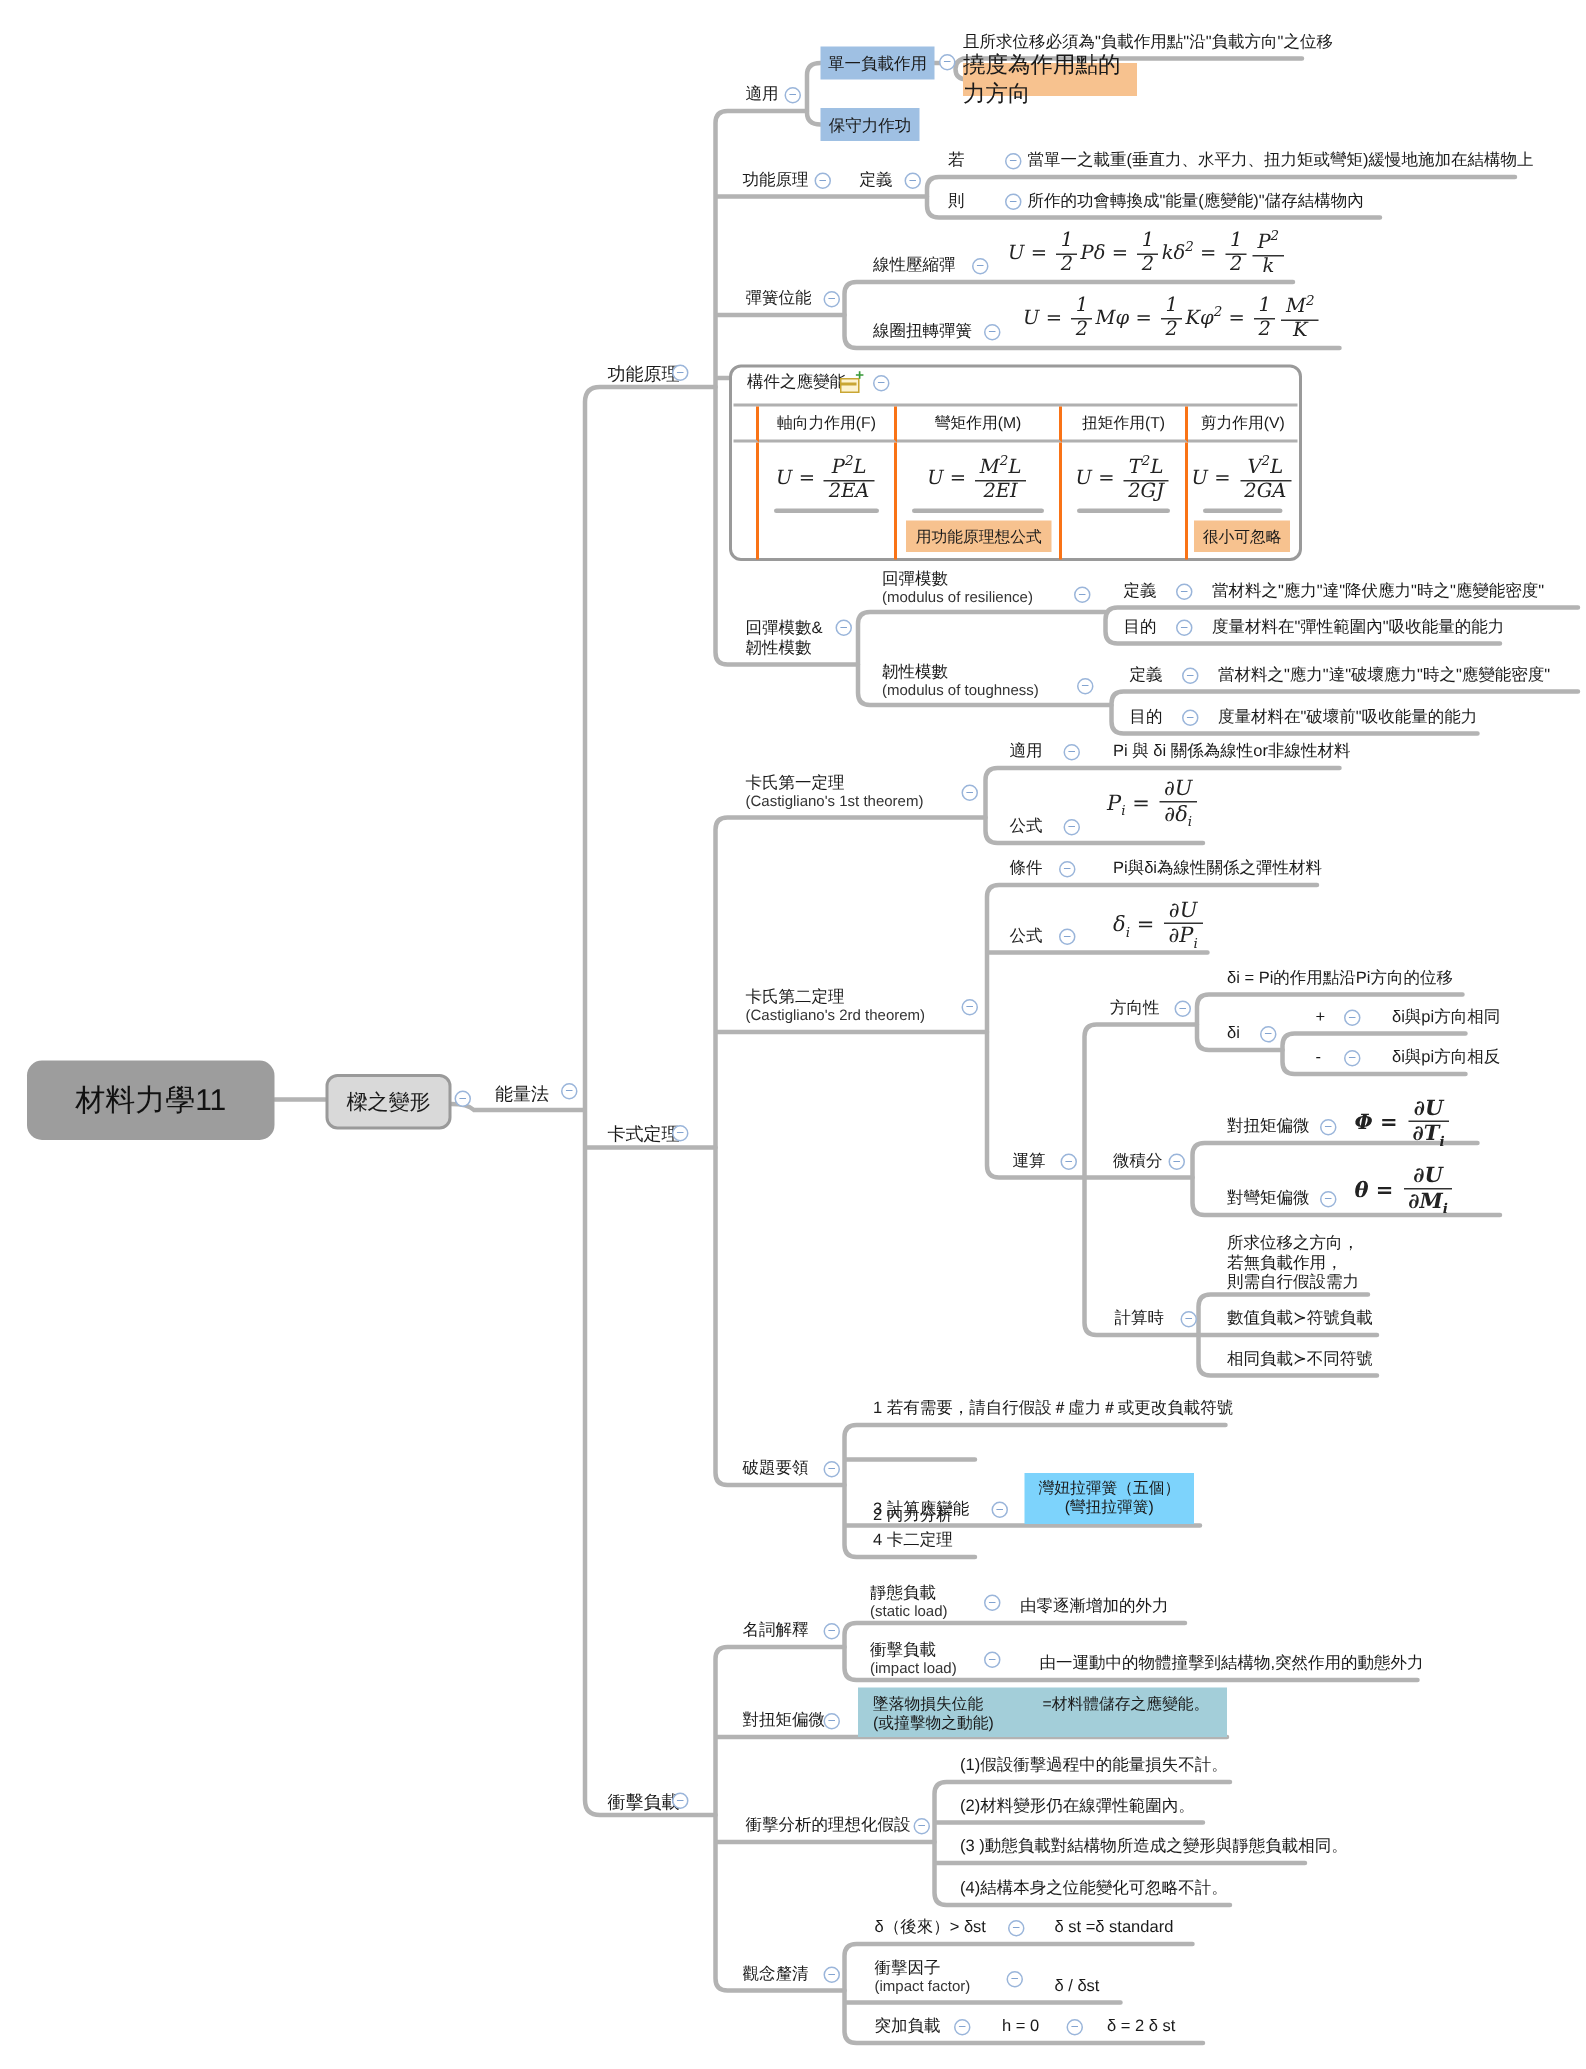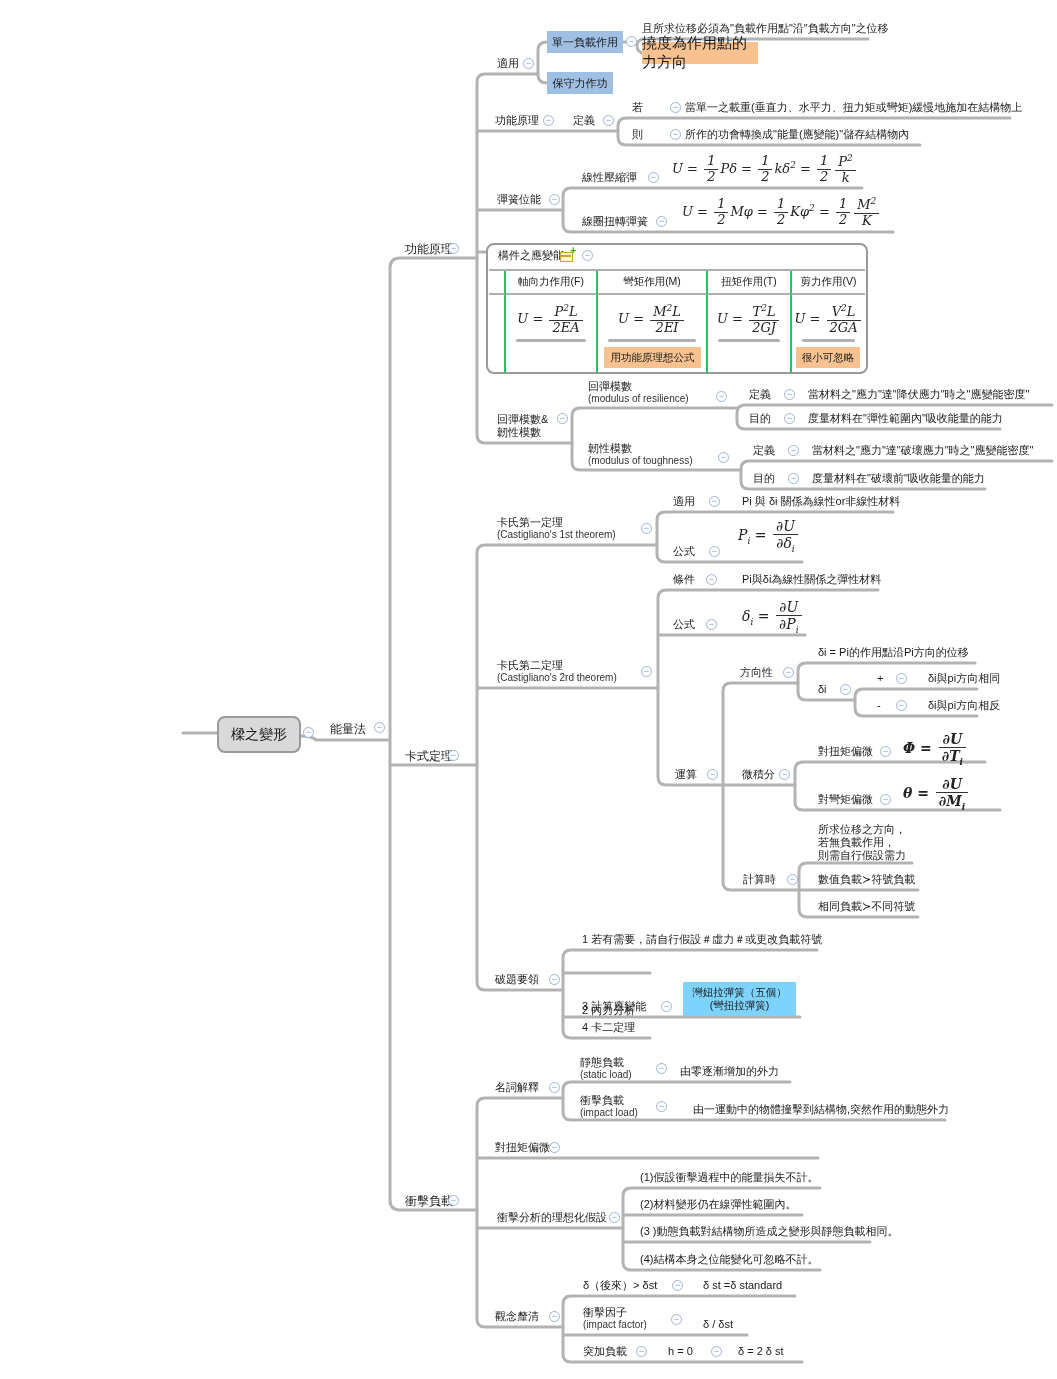"軸向力作用(F)" .mcell { border-right: 2px solid #22c55e -> 2px solid #f97316 }
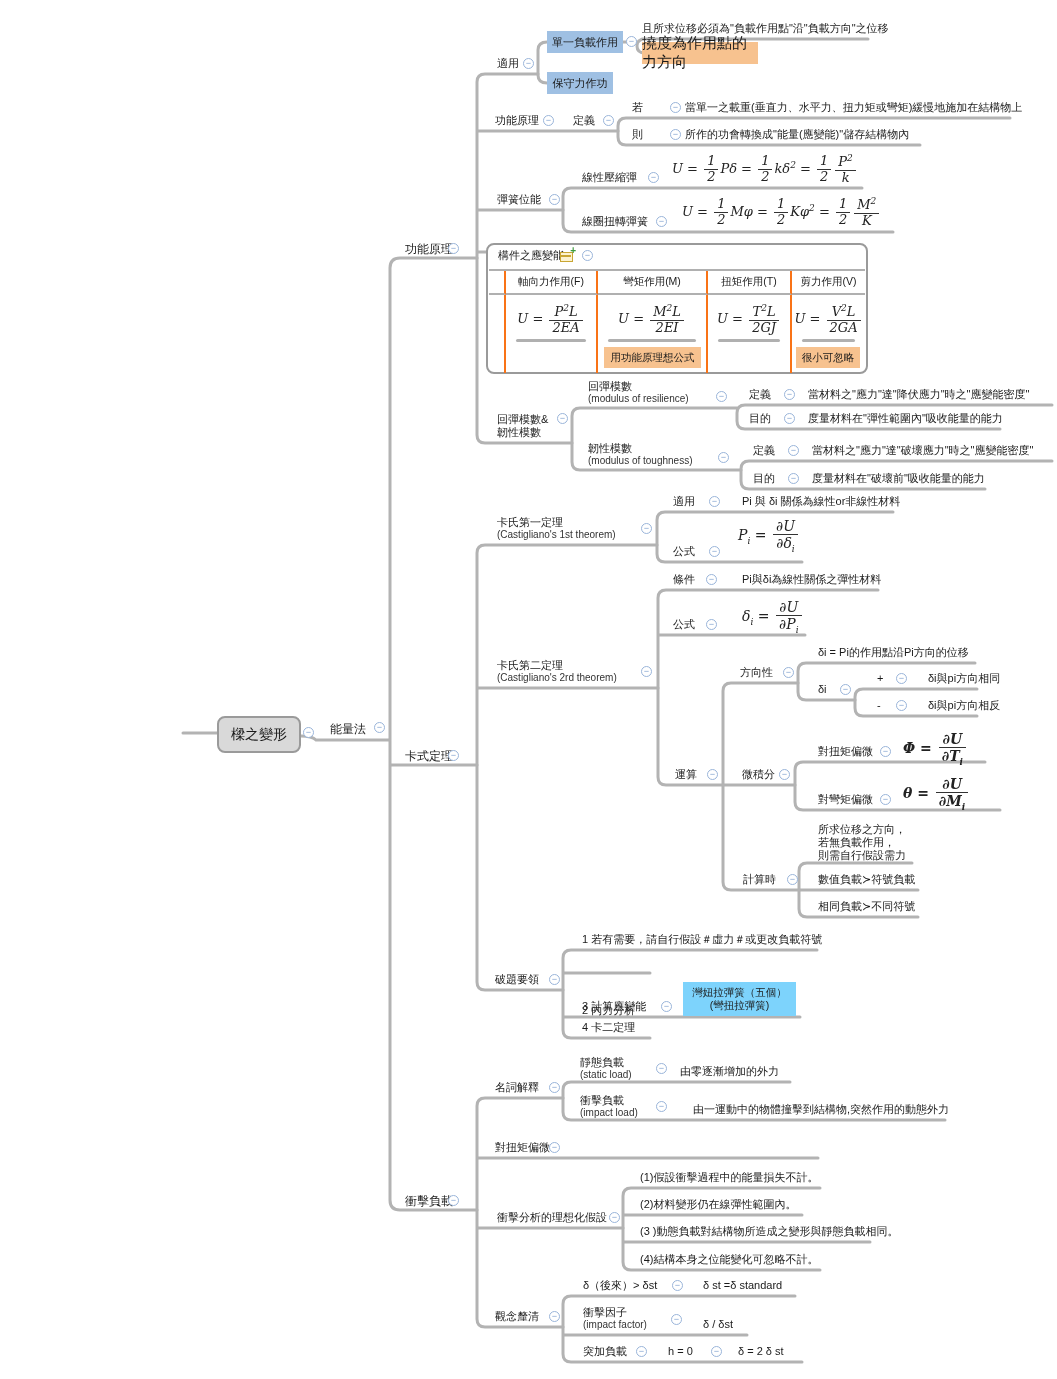"材料力學11" div.rootbox { html: none -> <div>材料力學11</div> }
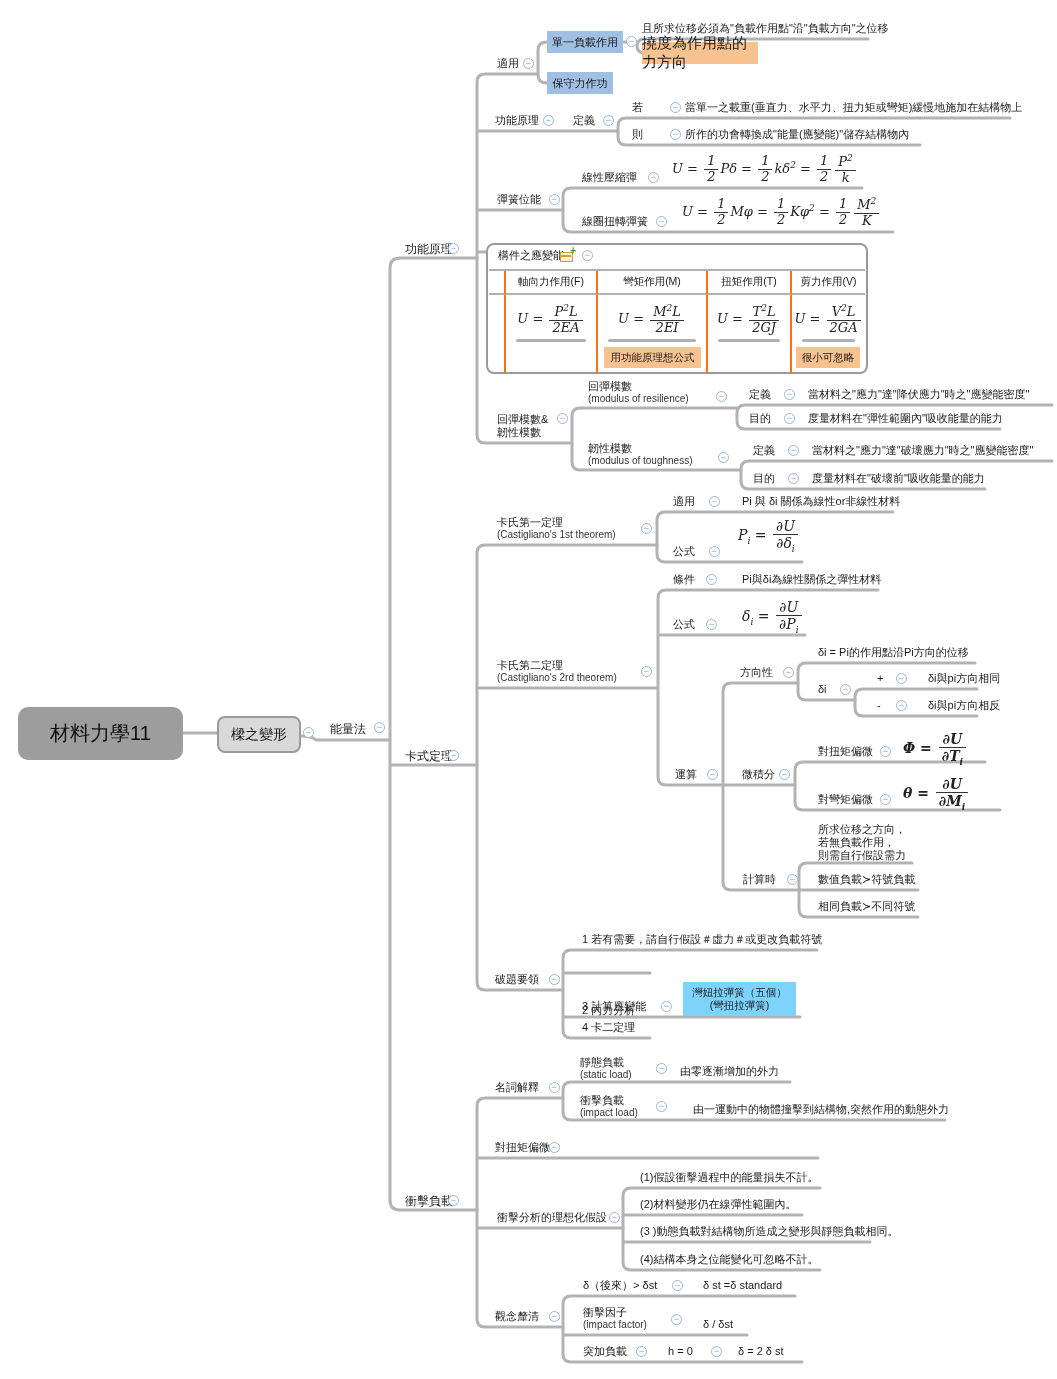"墜落物損失位能" div.tealbox { html: none -> <div> <span>墜落物損失位能</span> <span>(或撞擊物之動能)</span> <span>=材料體儲存之應變能。</span> </div> }
